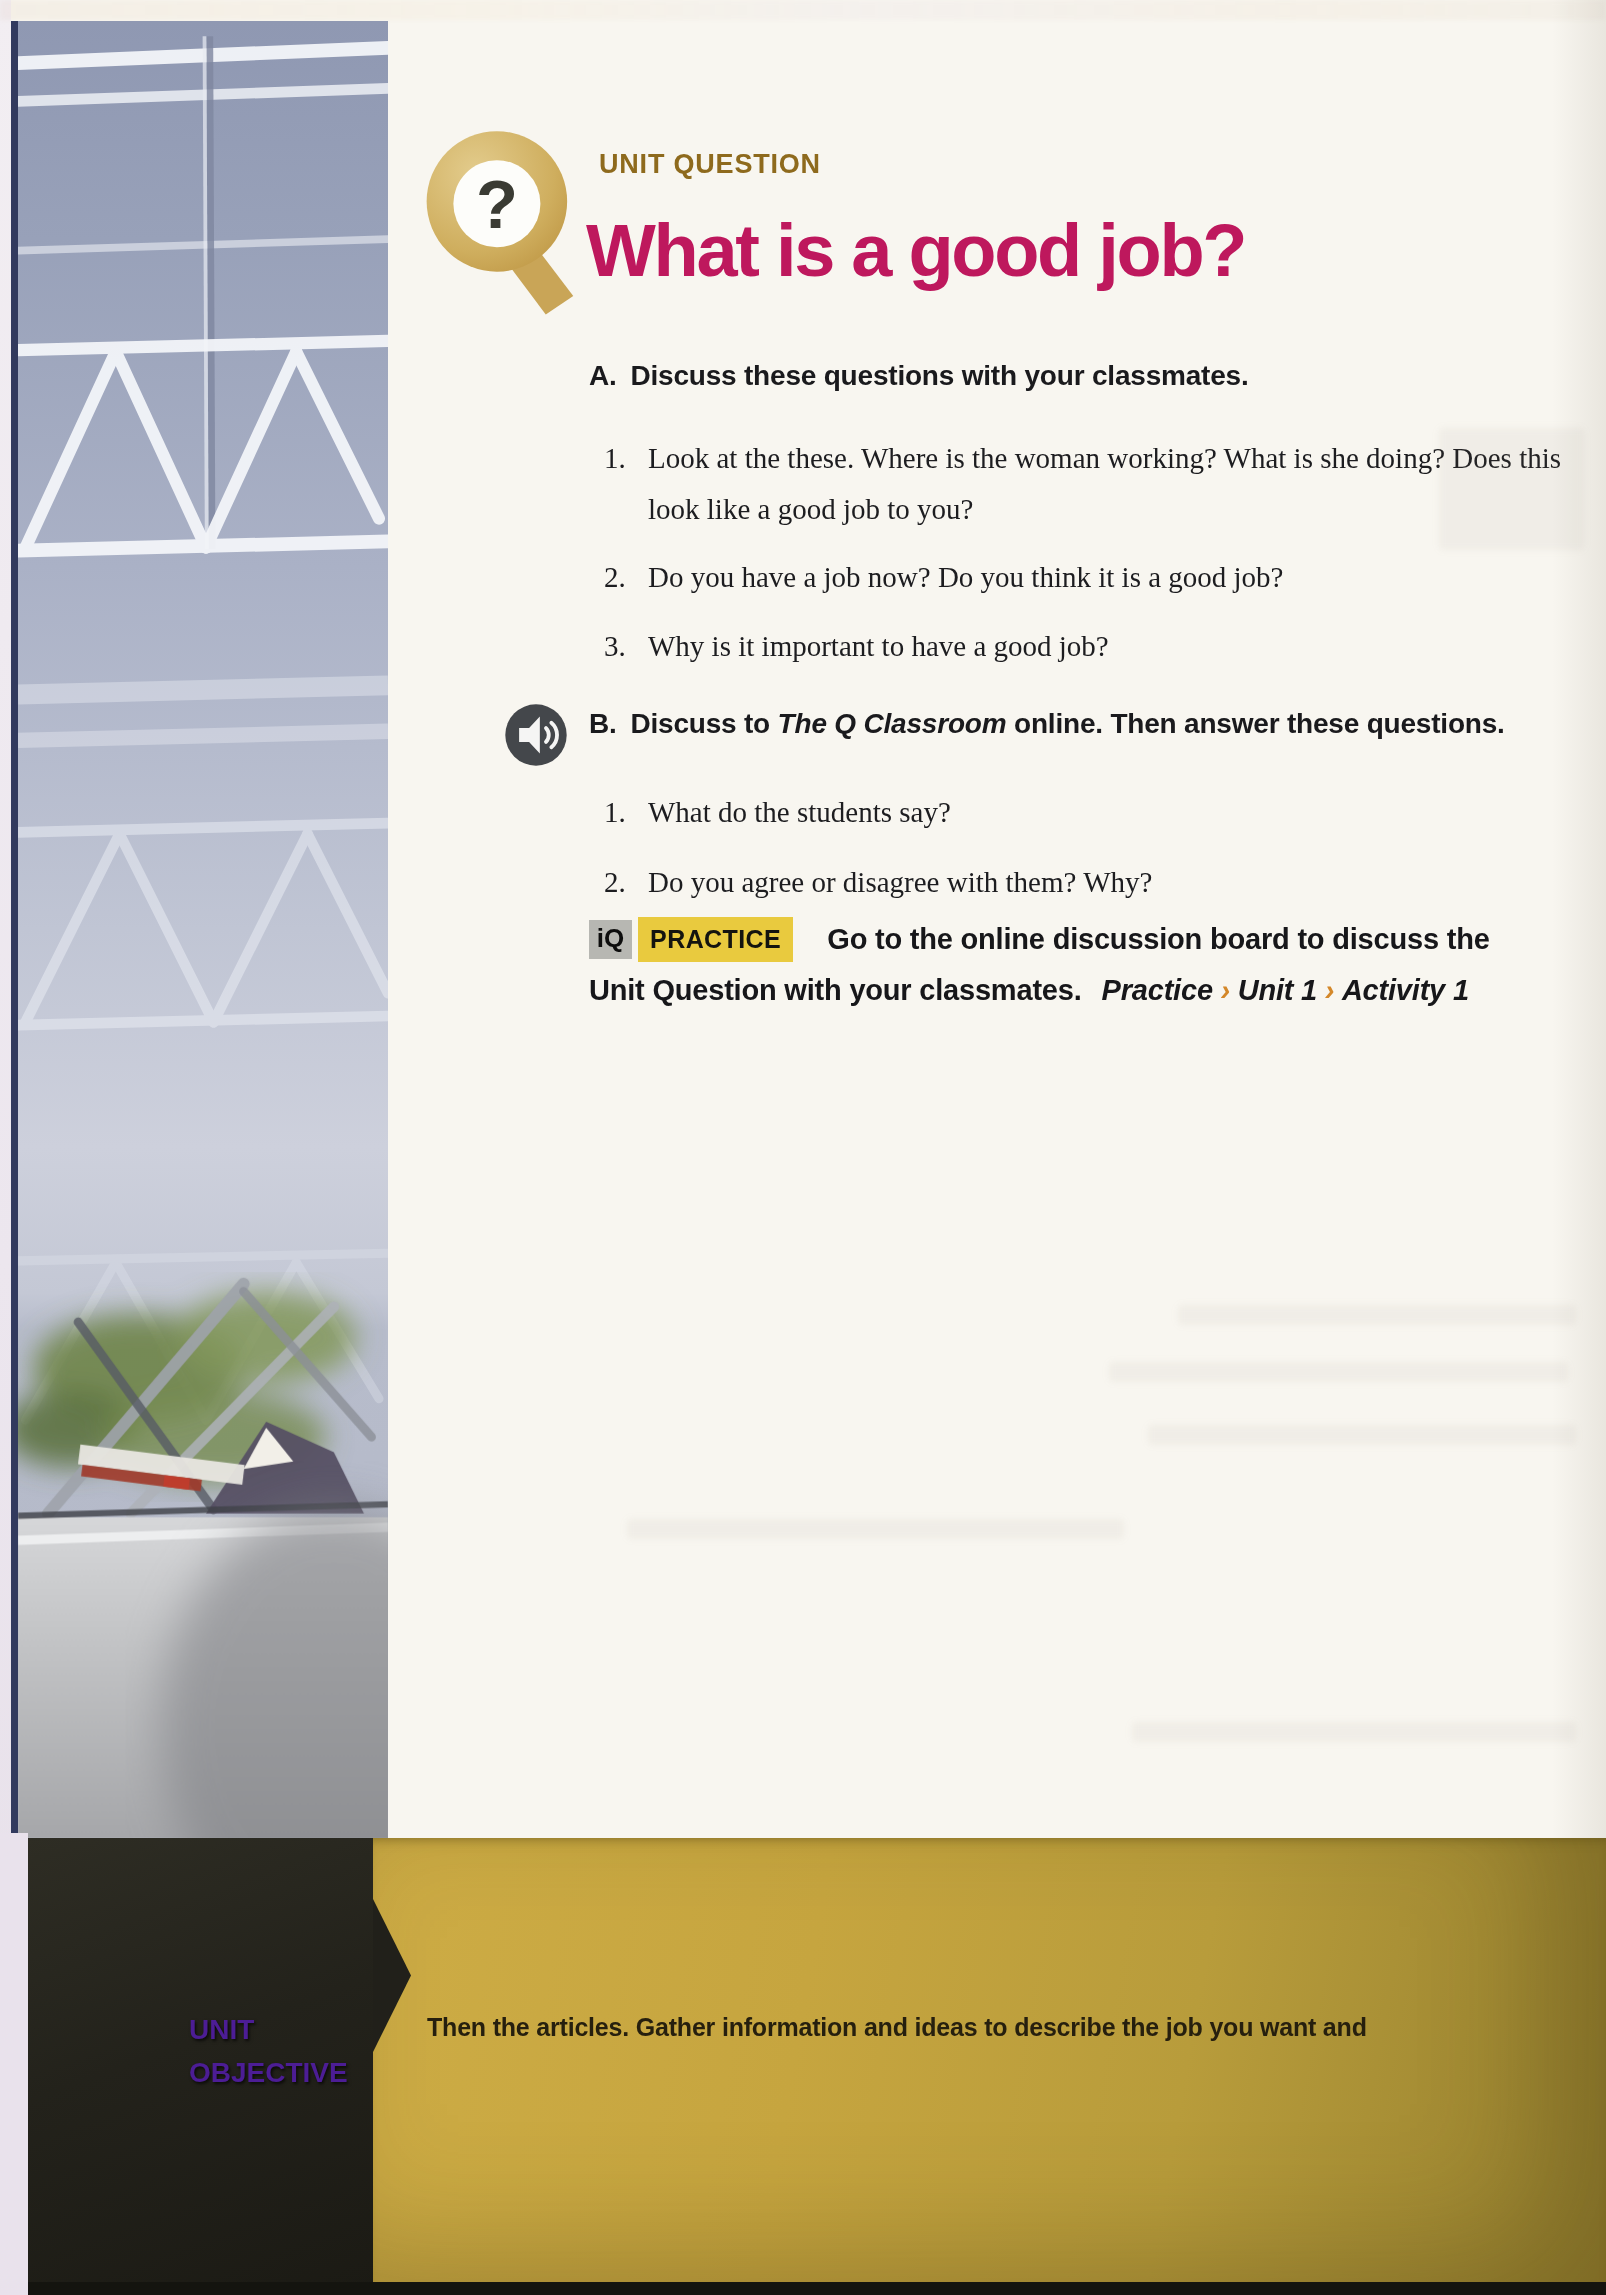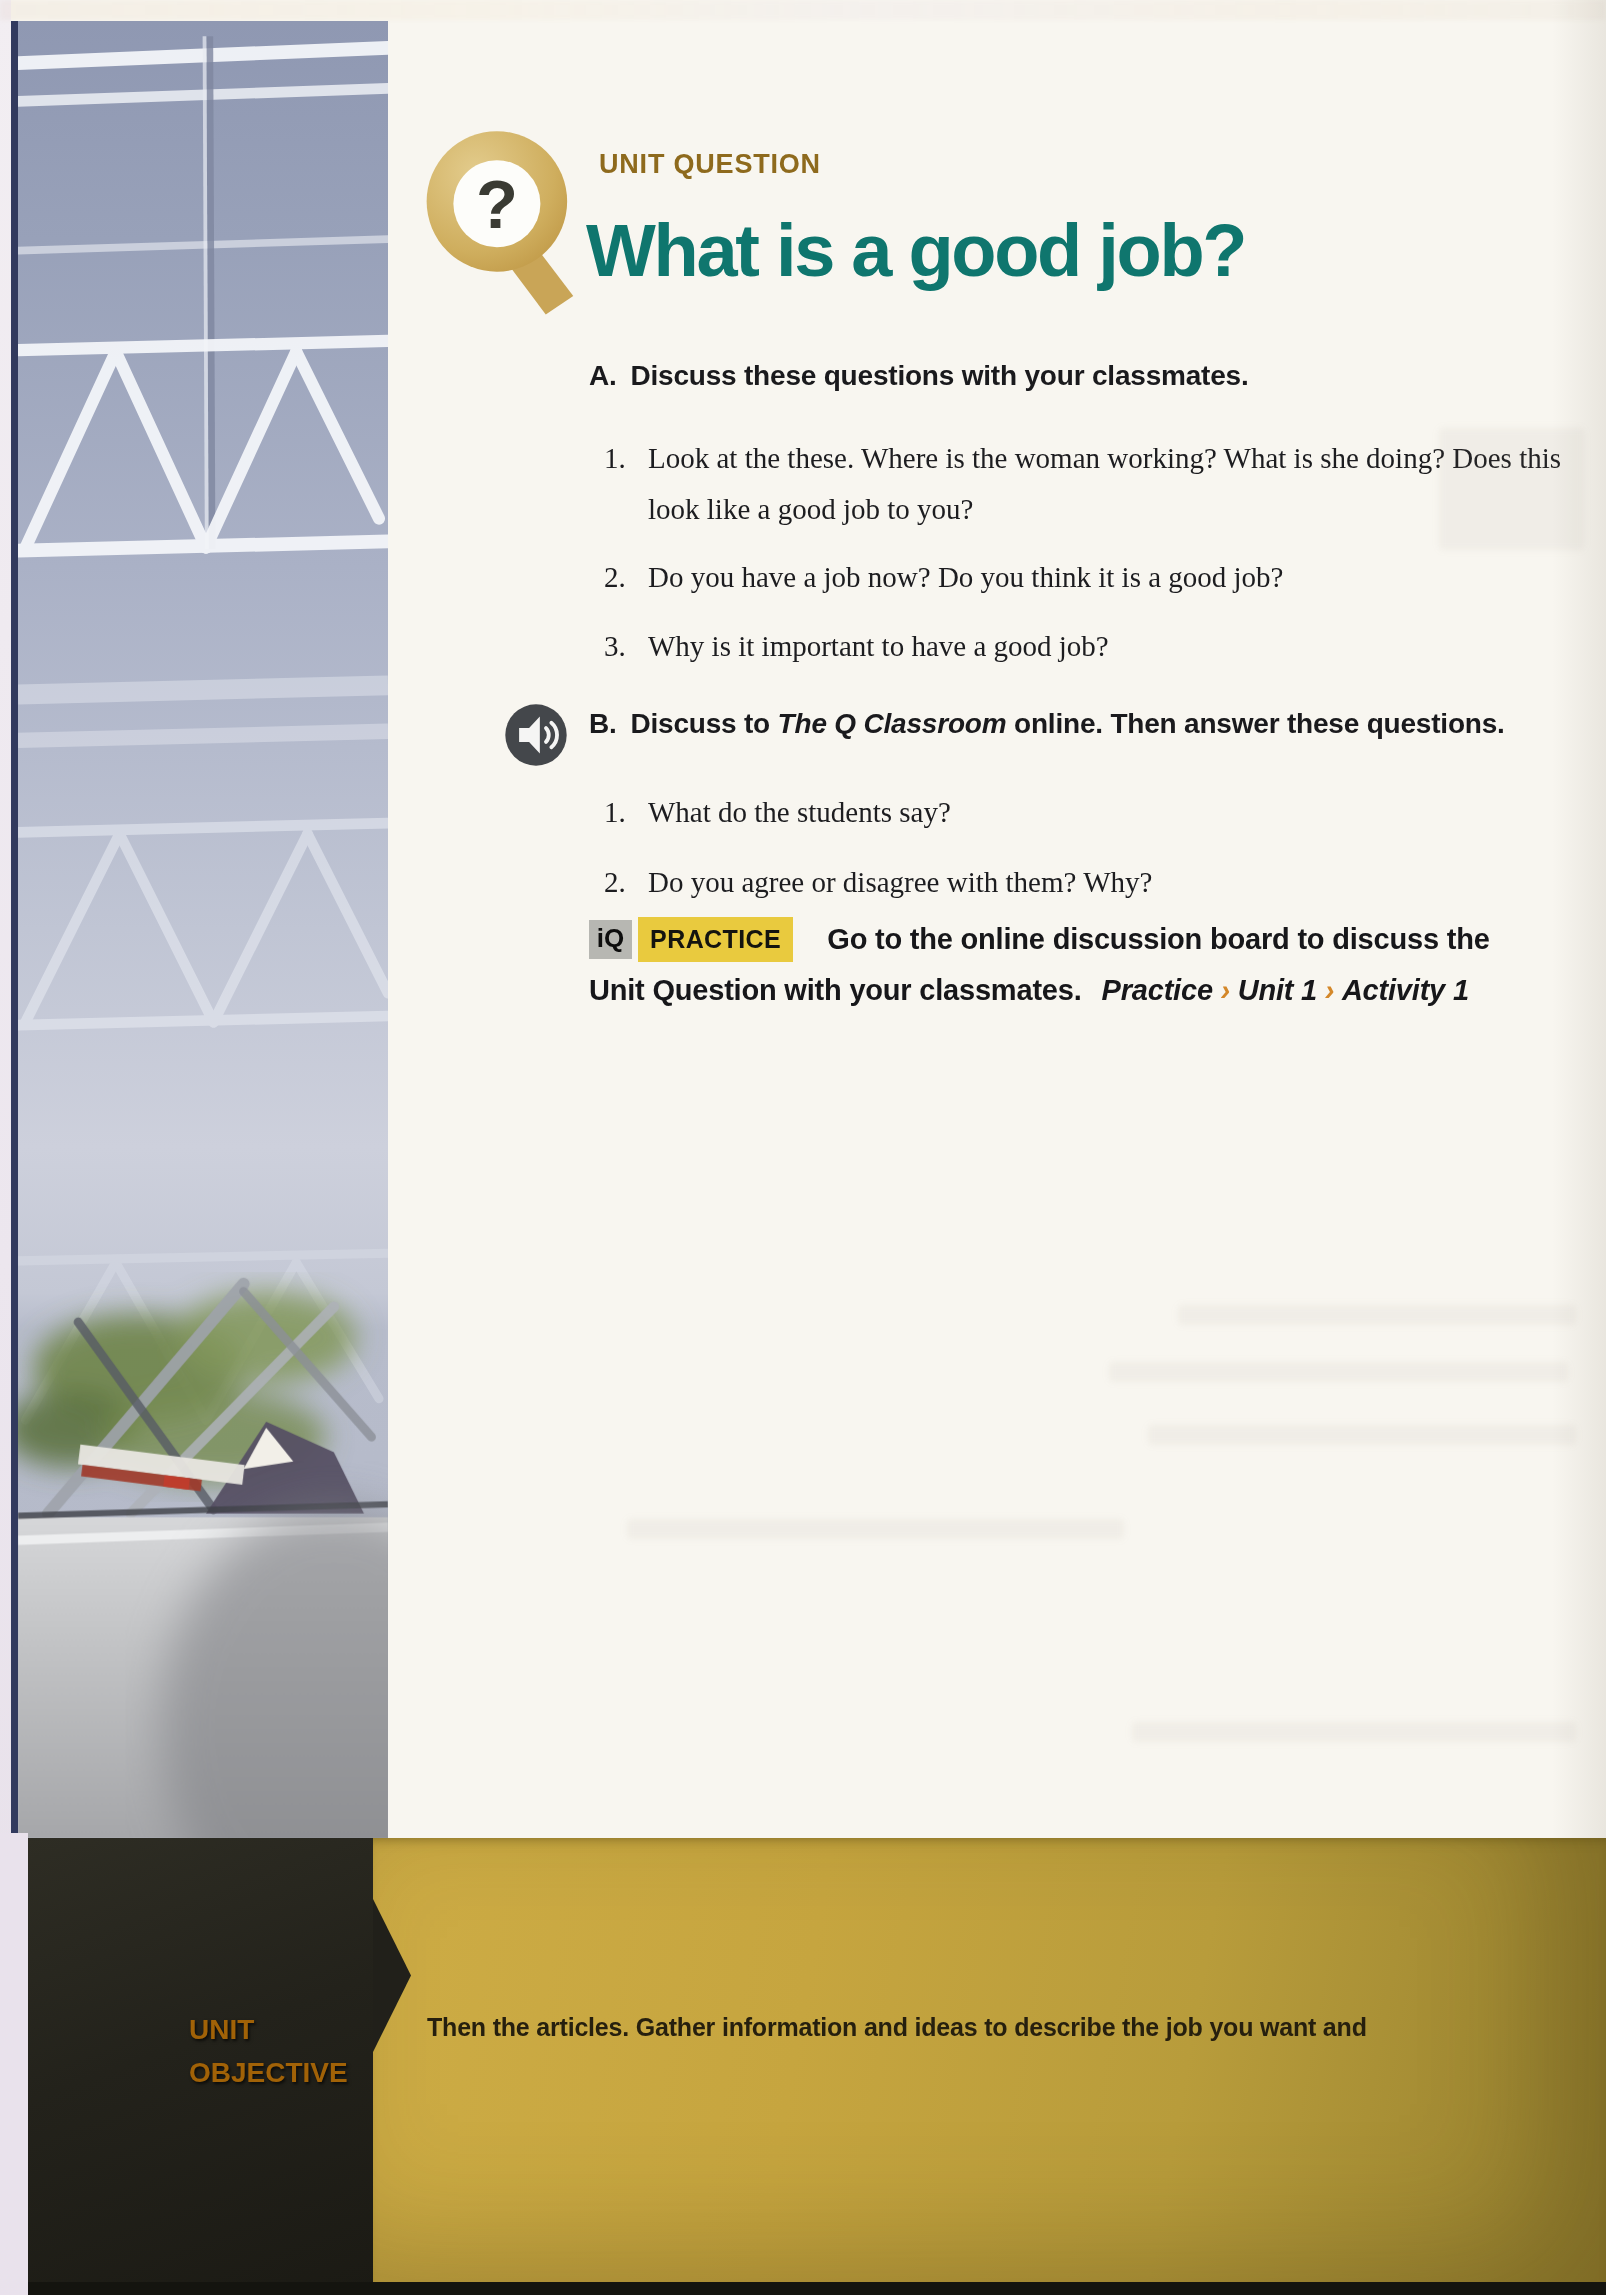"What is a good job?" .page-title { color: #0f766e -> #be185d }
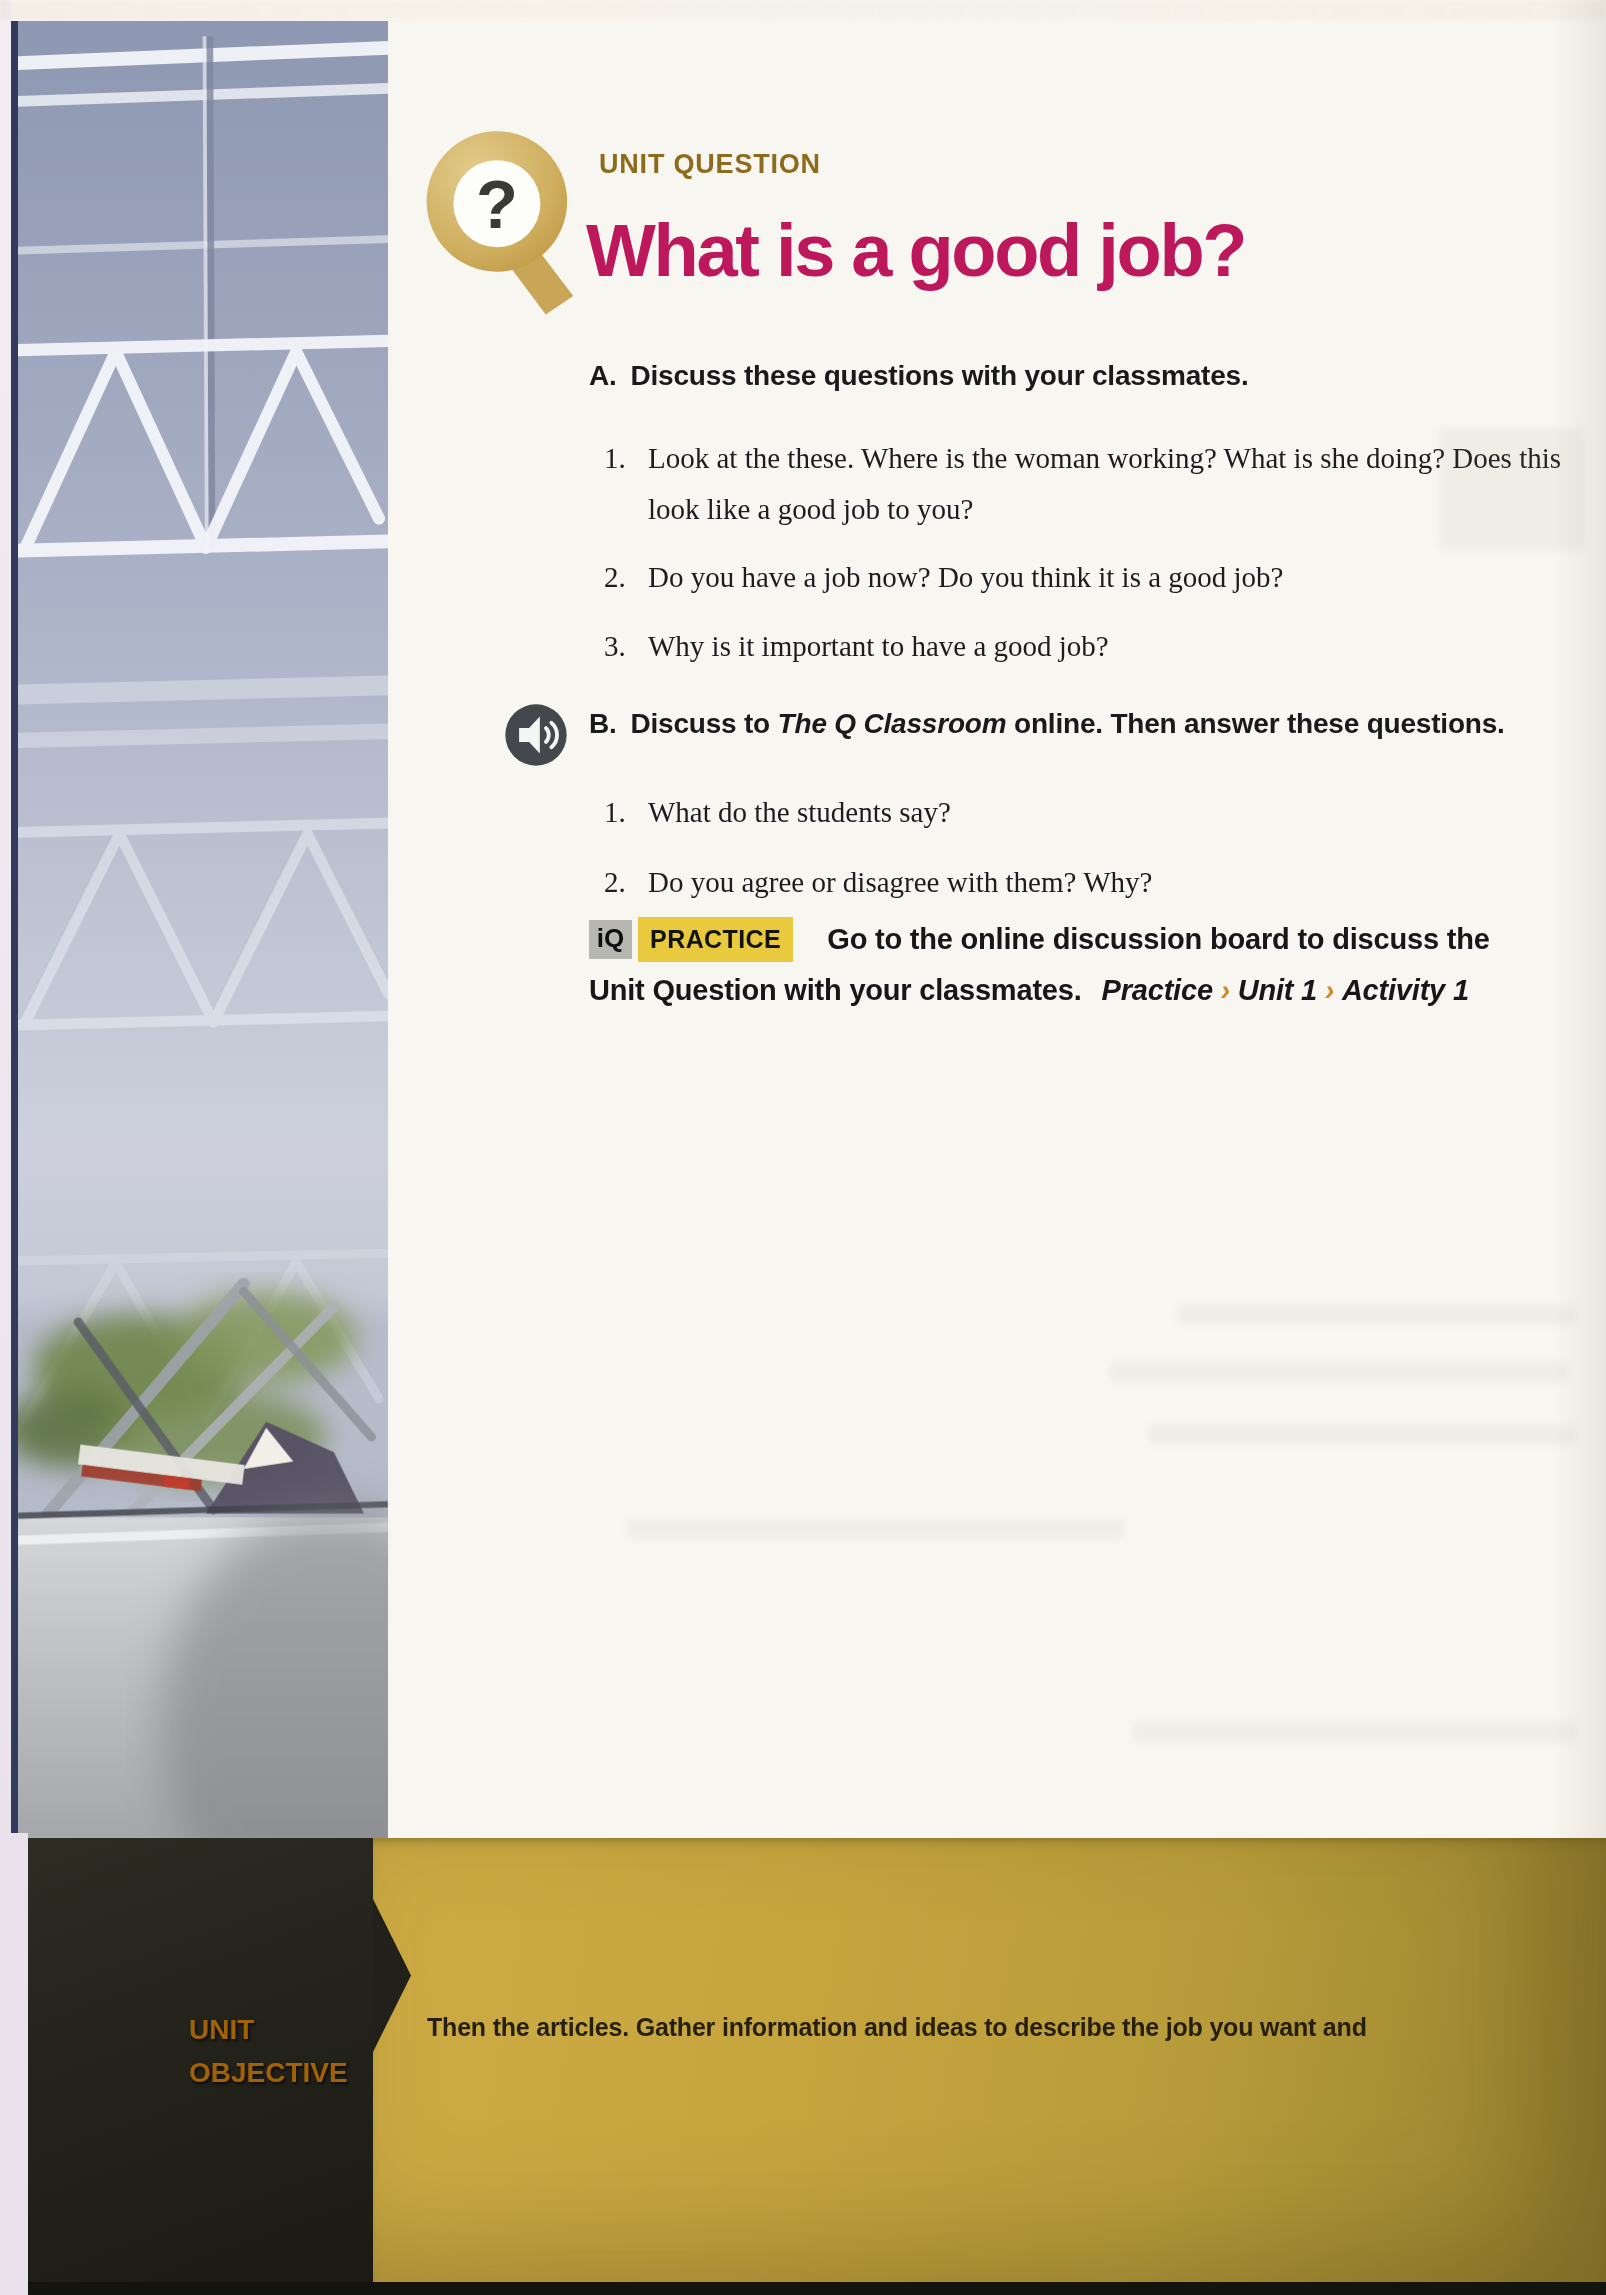"UNIT" .obj-label { color: #a16207 -> #4c1d95 }
